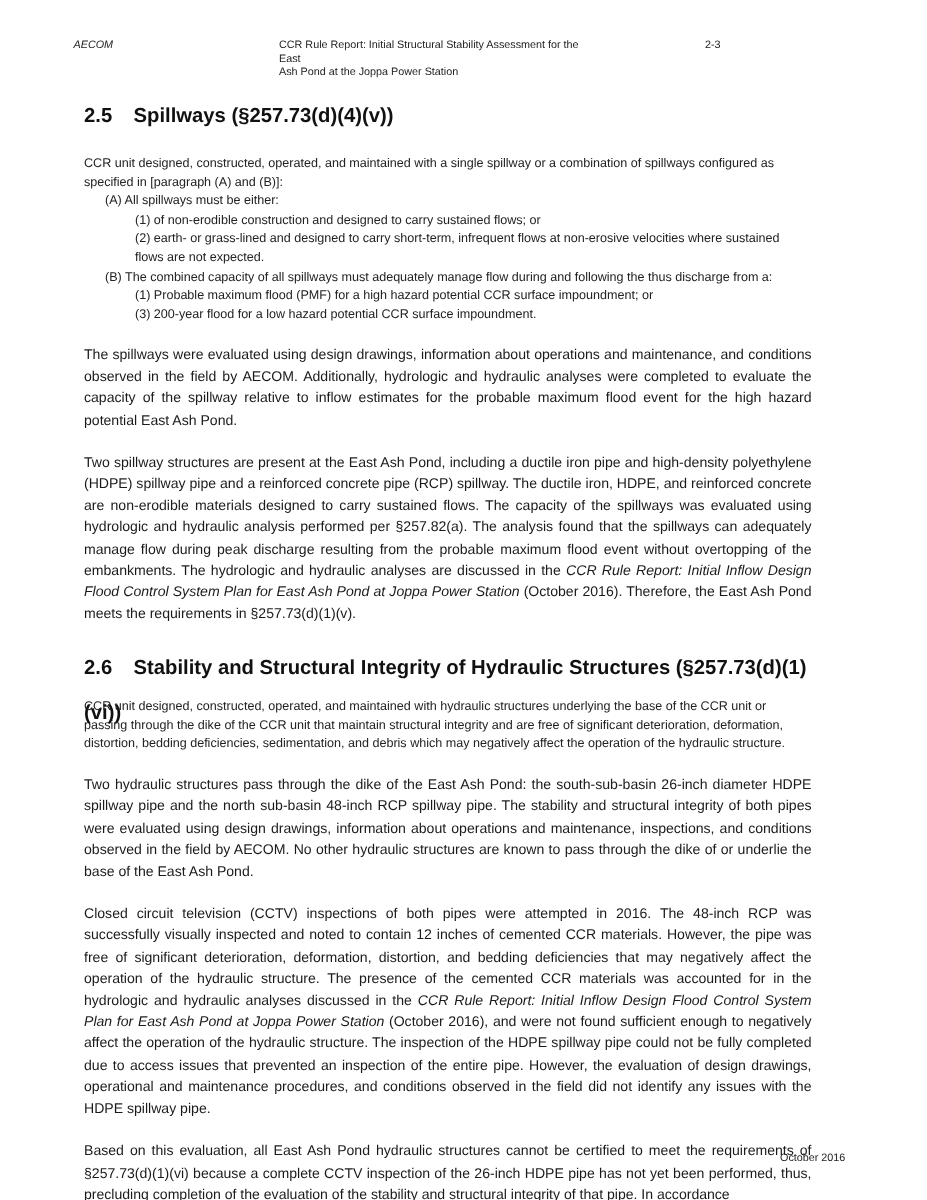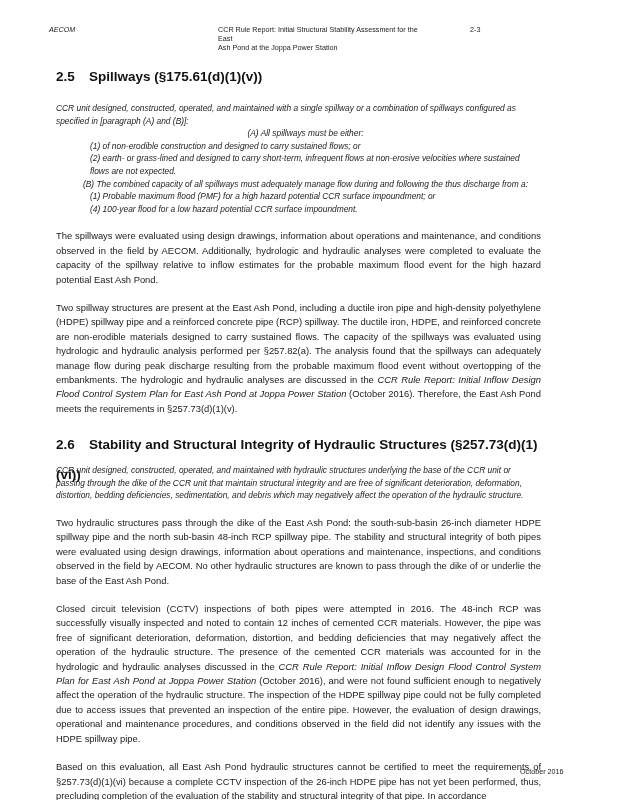"CCR Rule Report: Initial Structural" .hdr-center { margin-left: 32px -> none }
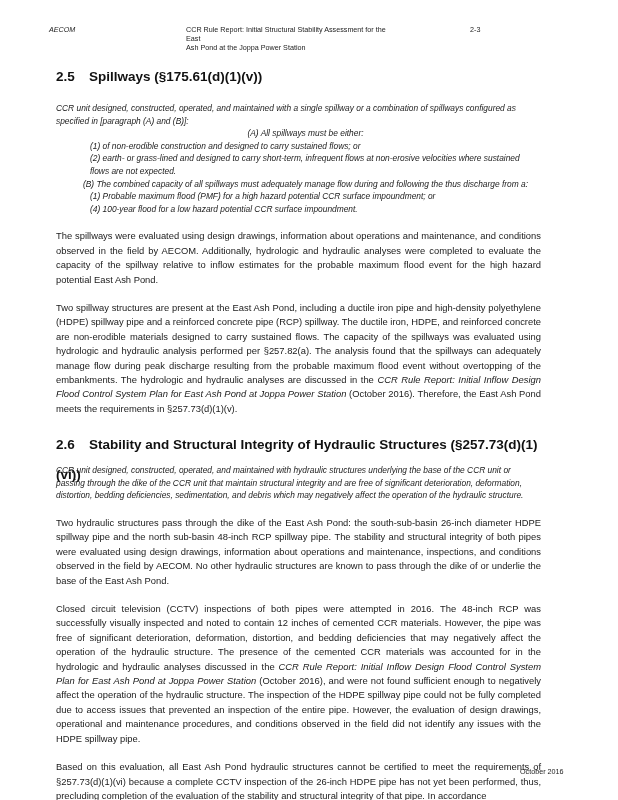"Spillways (§175.61(d)(1)(v))" span { text: 175.61(d)(1 -> 257.73(d)(4 }
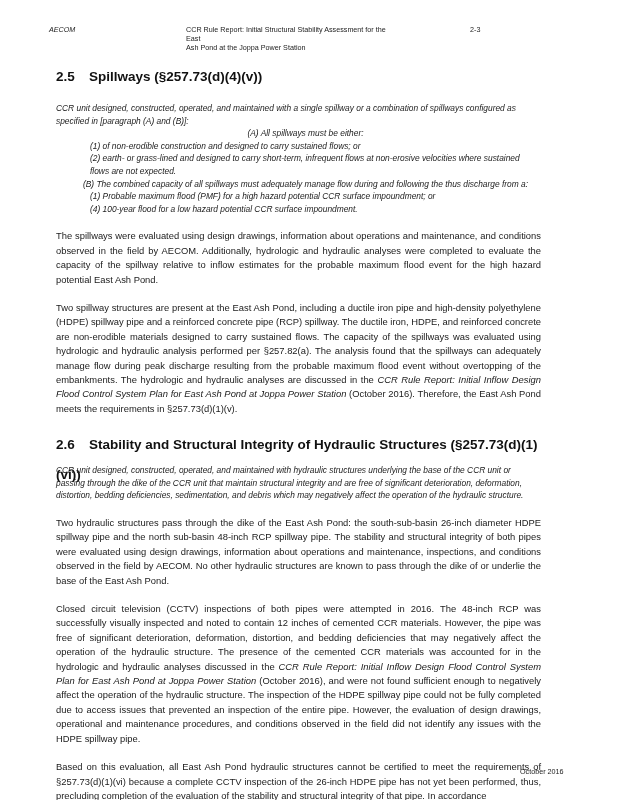"CCR unit designed, constructed," .req { font-style: italic -> none }
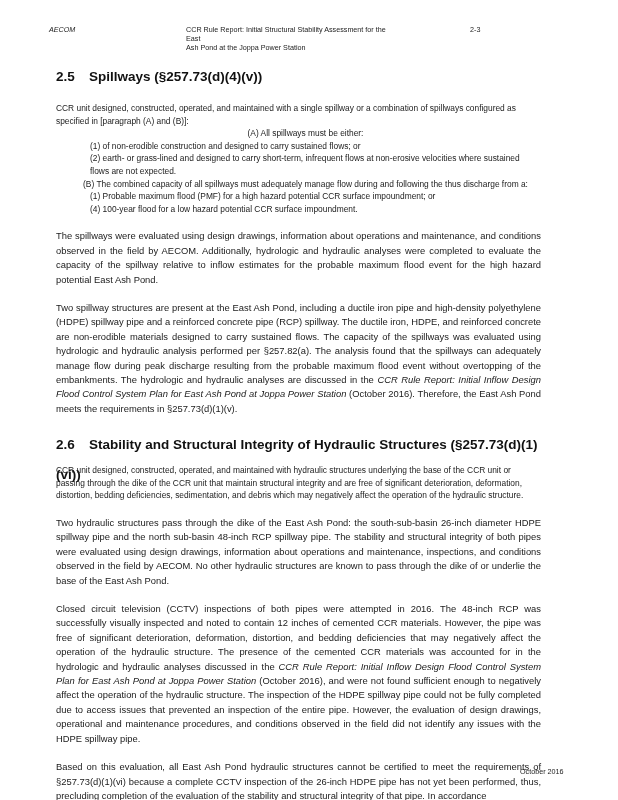"(A) All spillways must be" .req .l1 { text-align: center -> none }
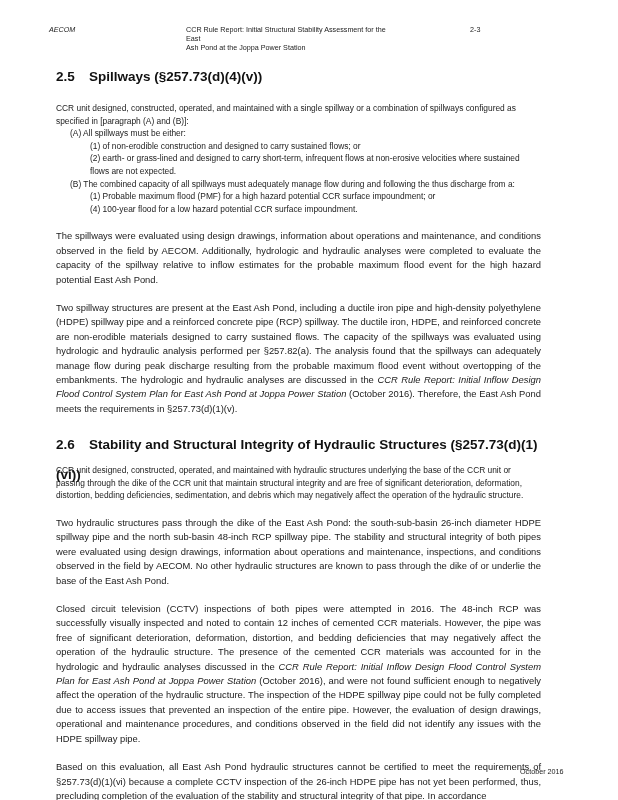"(4) 100-year flood for a" div.l2 { text: 4) 100-year -> 3) 200-year }
